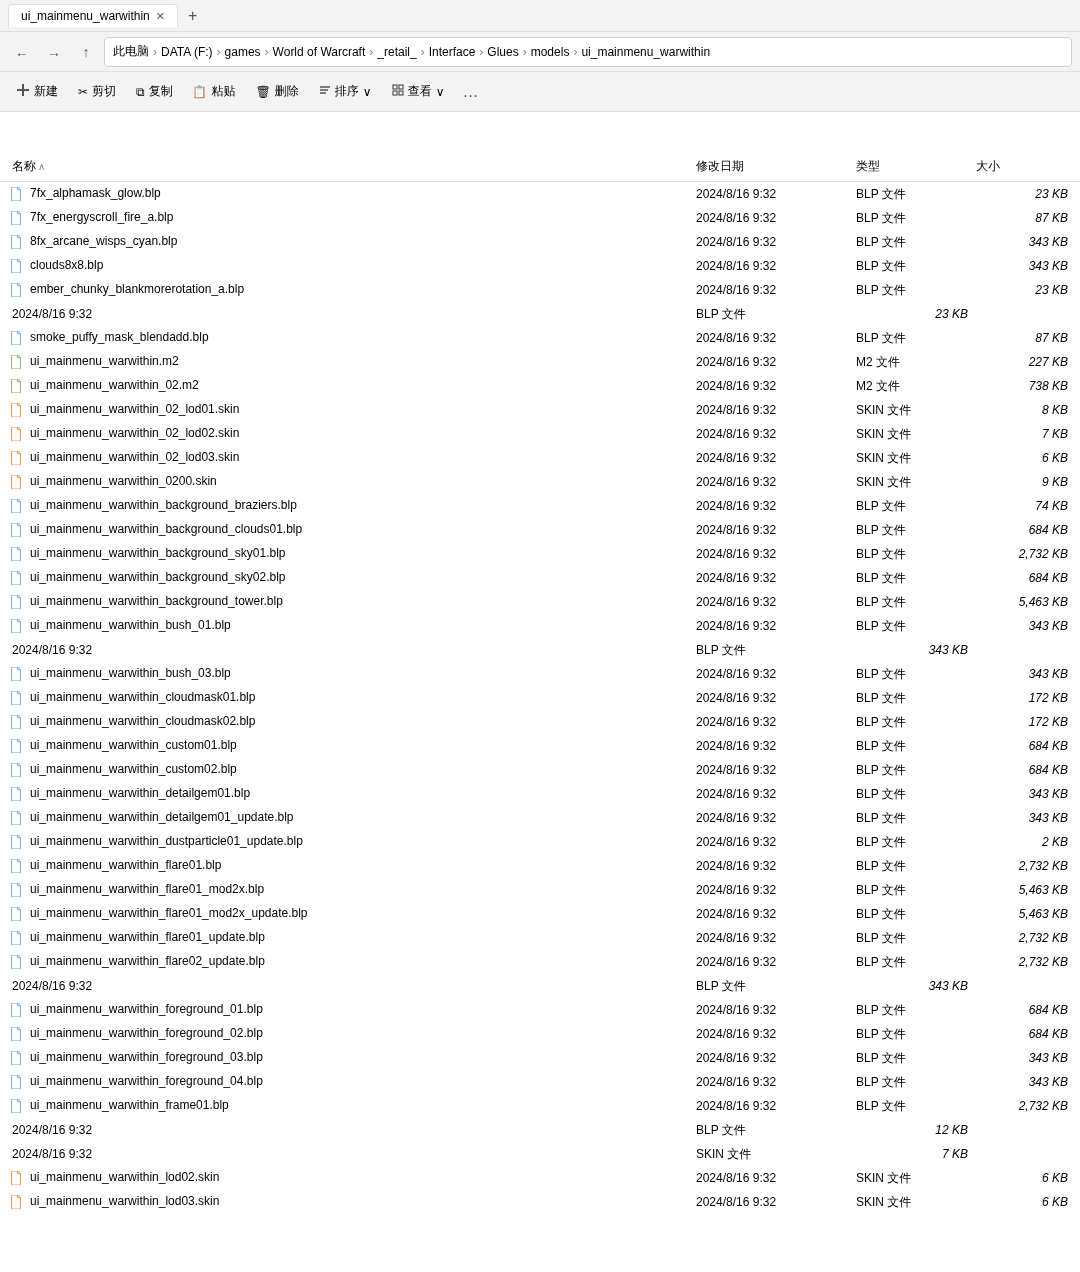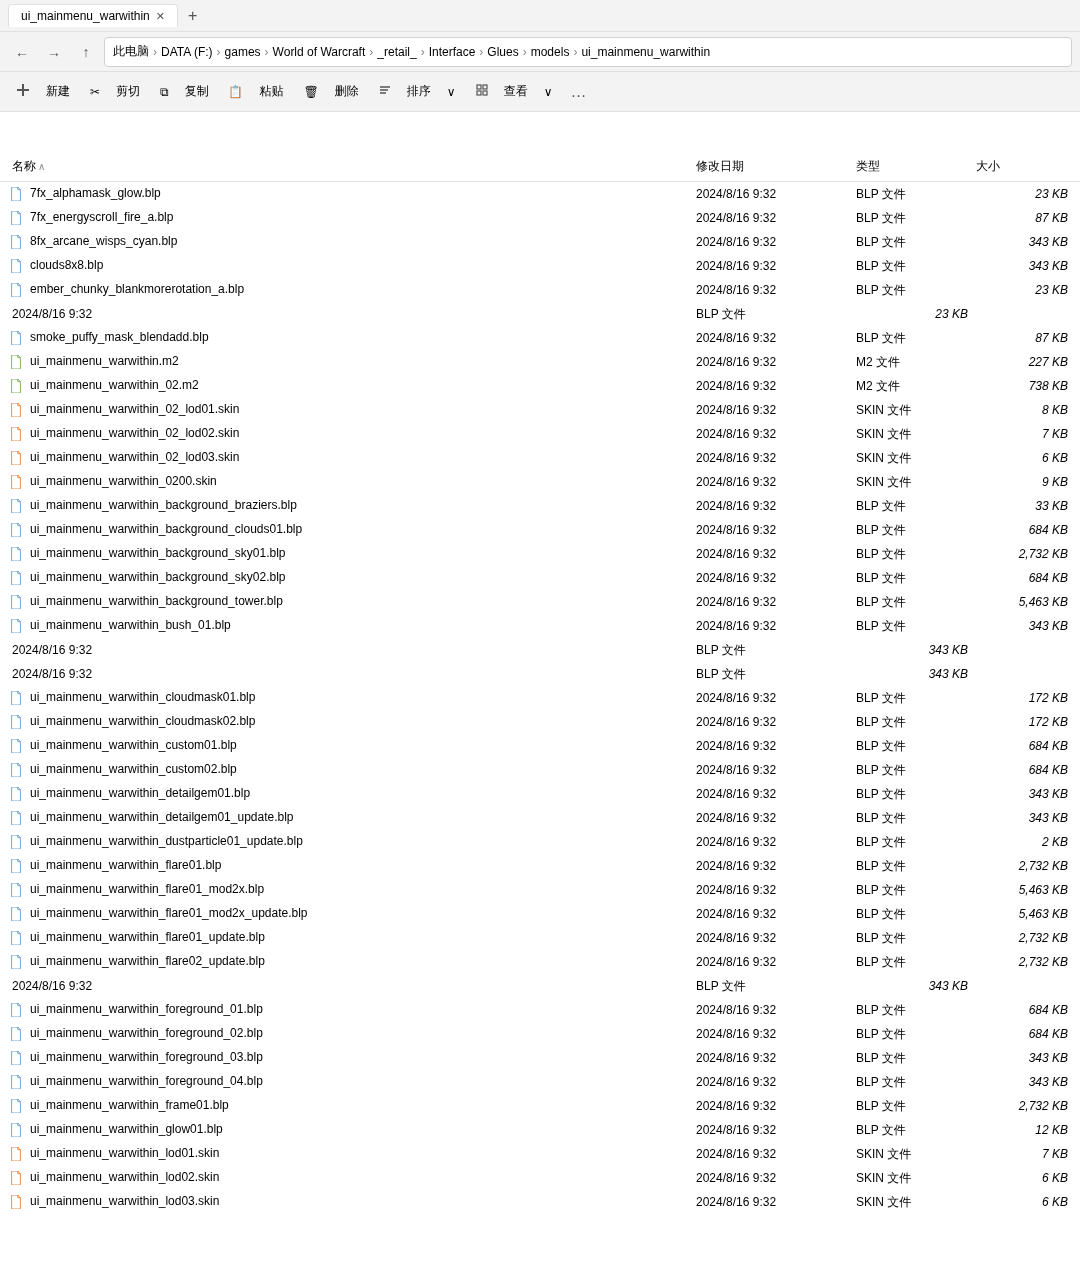"新建" .toolbar-btn { gap: 16px -> 4px }
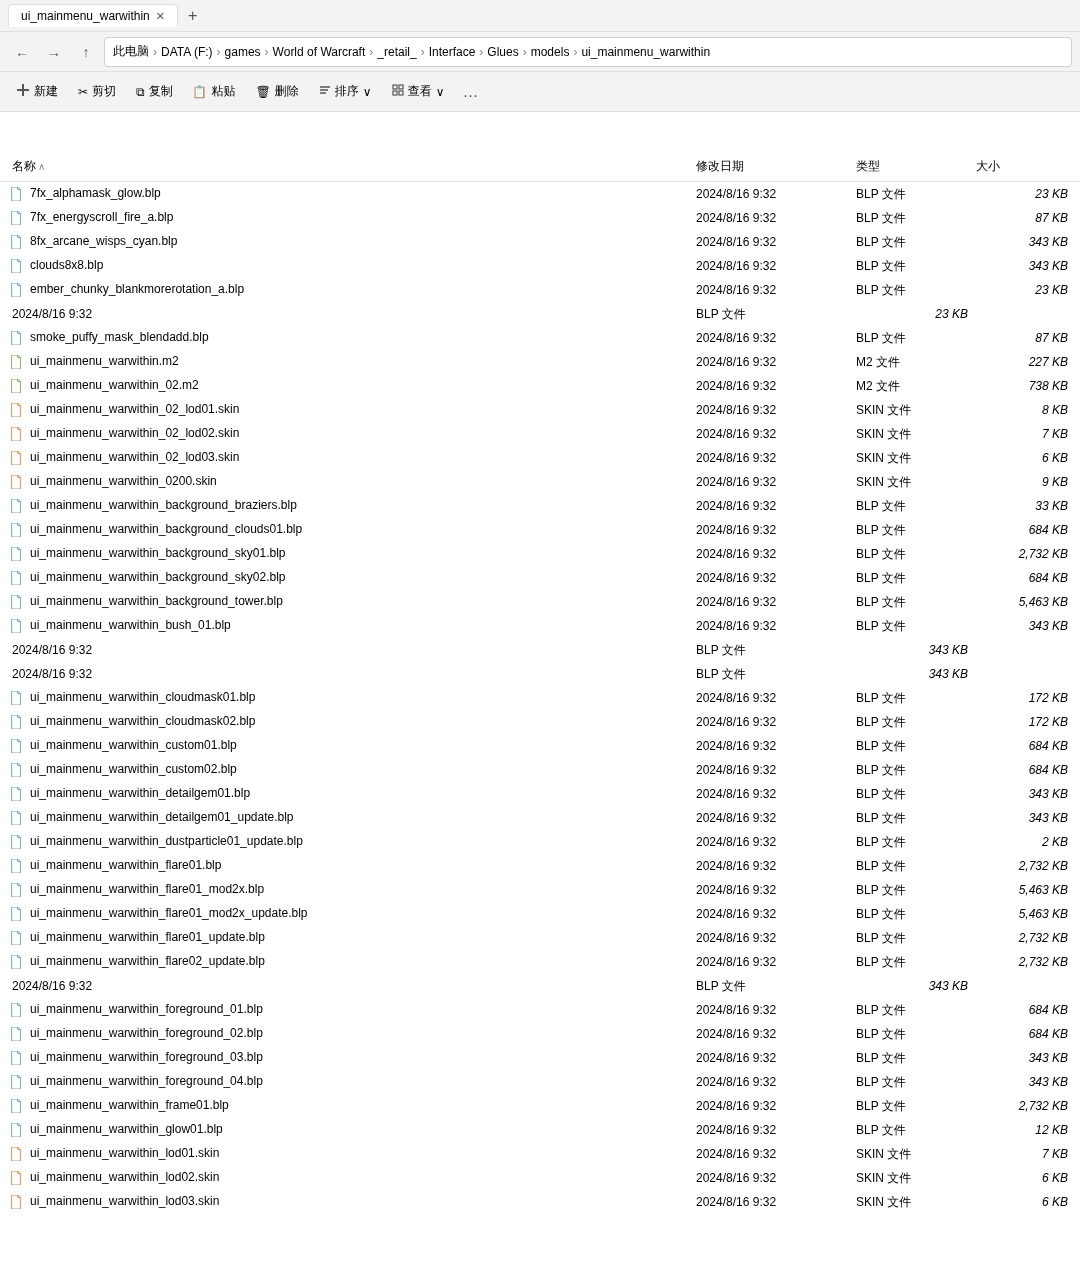"33 KB" div.file-size { text: 33 -> 74 }
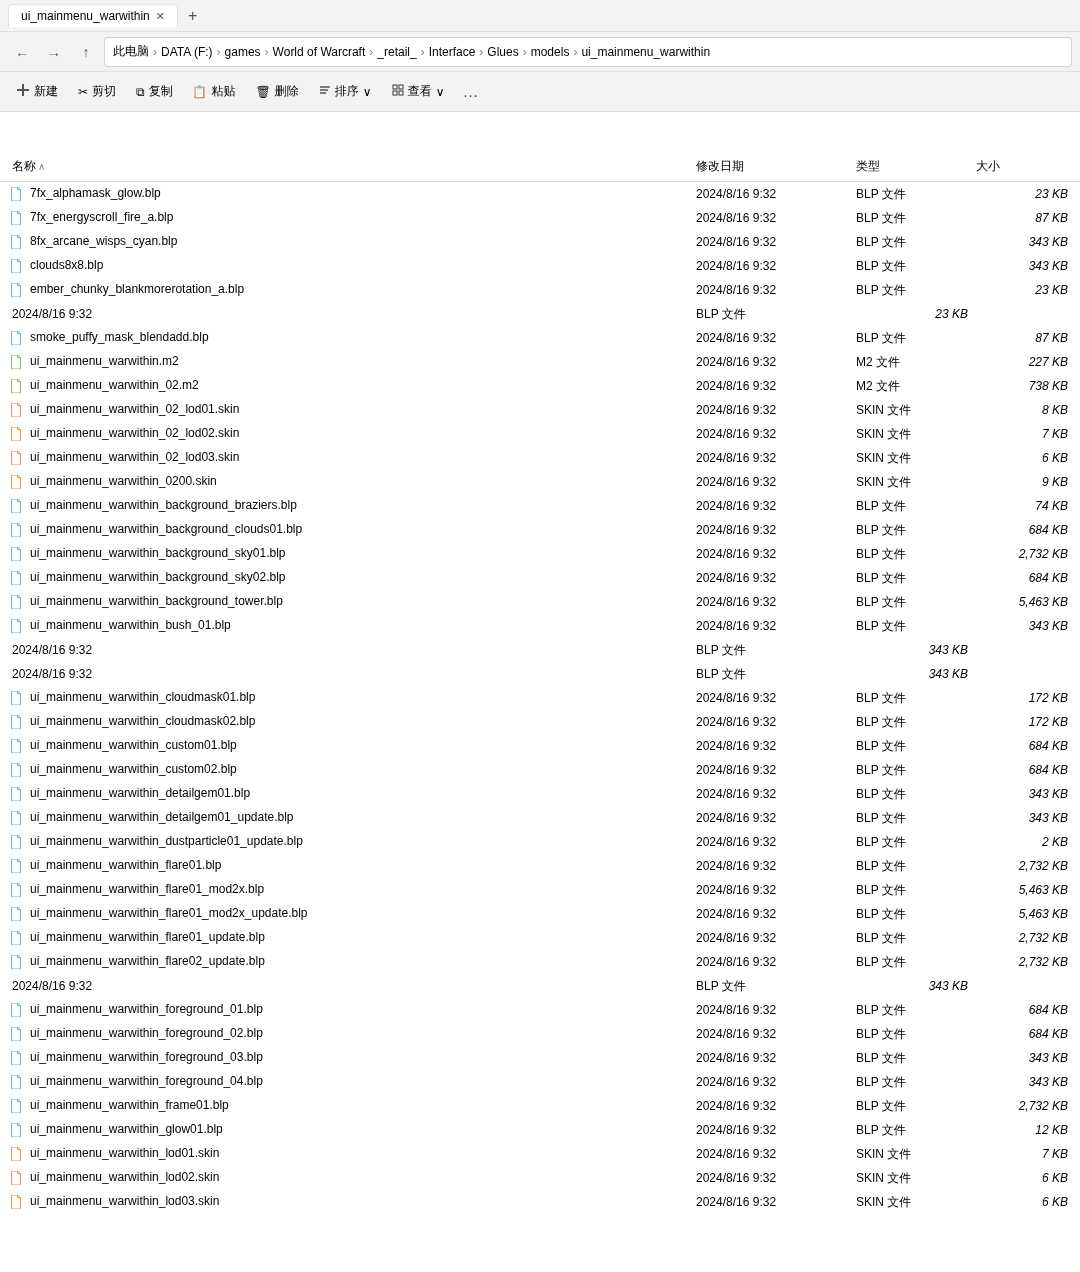"ui_mainmenu_warwithin_bush_03.blp" div.file-name-cell { html: none -> <div> <span> <svg> <path></path> <path></path> </svg> </span> <span>ui_mainmenu_warwithin_bush_03.blp</span> </div> }
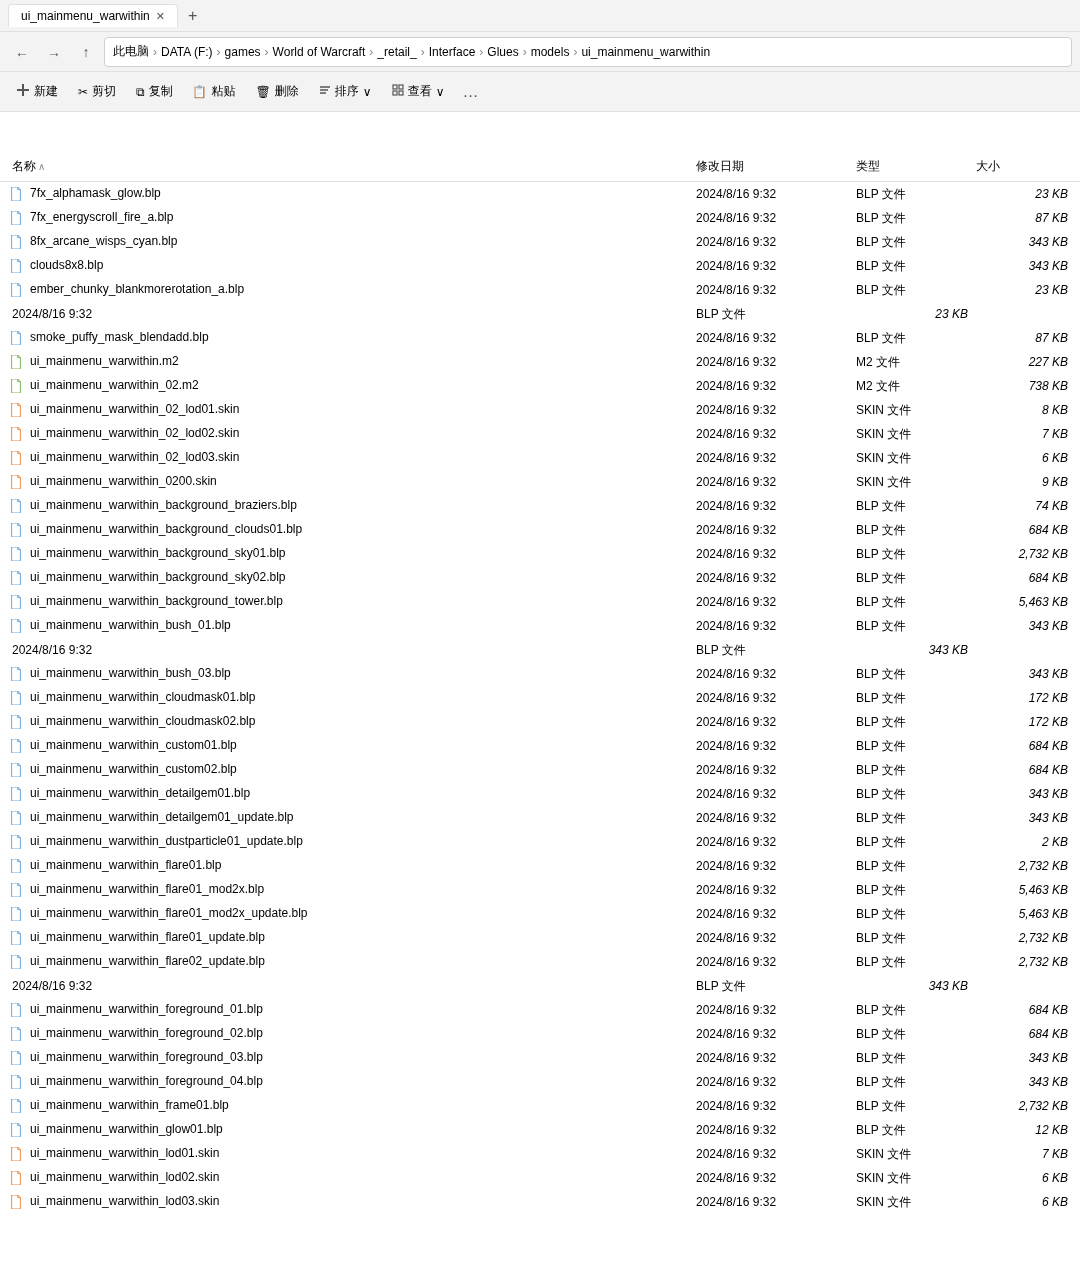"ui_mainmenu_warwithin_glow01.blp" div.file-name-cell { html: <div> <span> <svg> <path></path> <path></path> </svg> </span> <span>ui_mainmenu_warwithin_glow01.blp</span> </div> -> none }
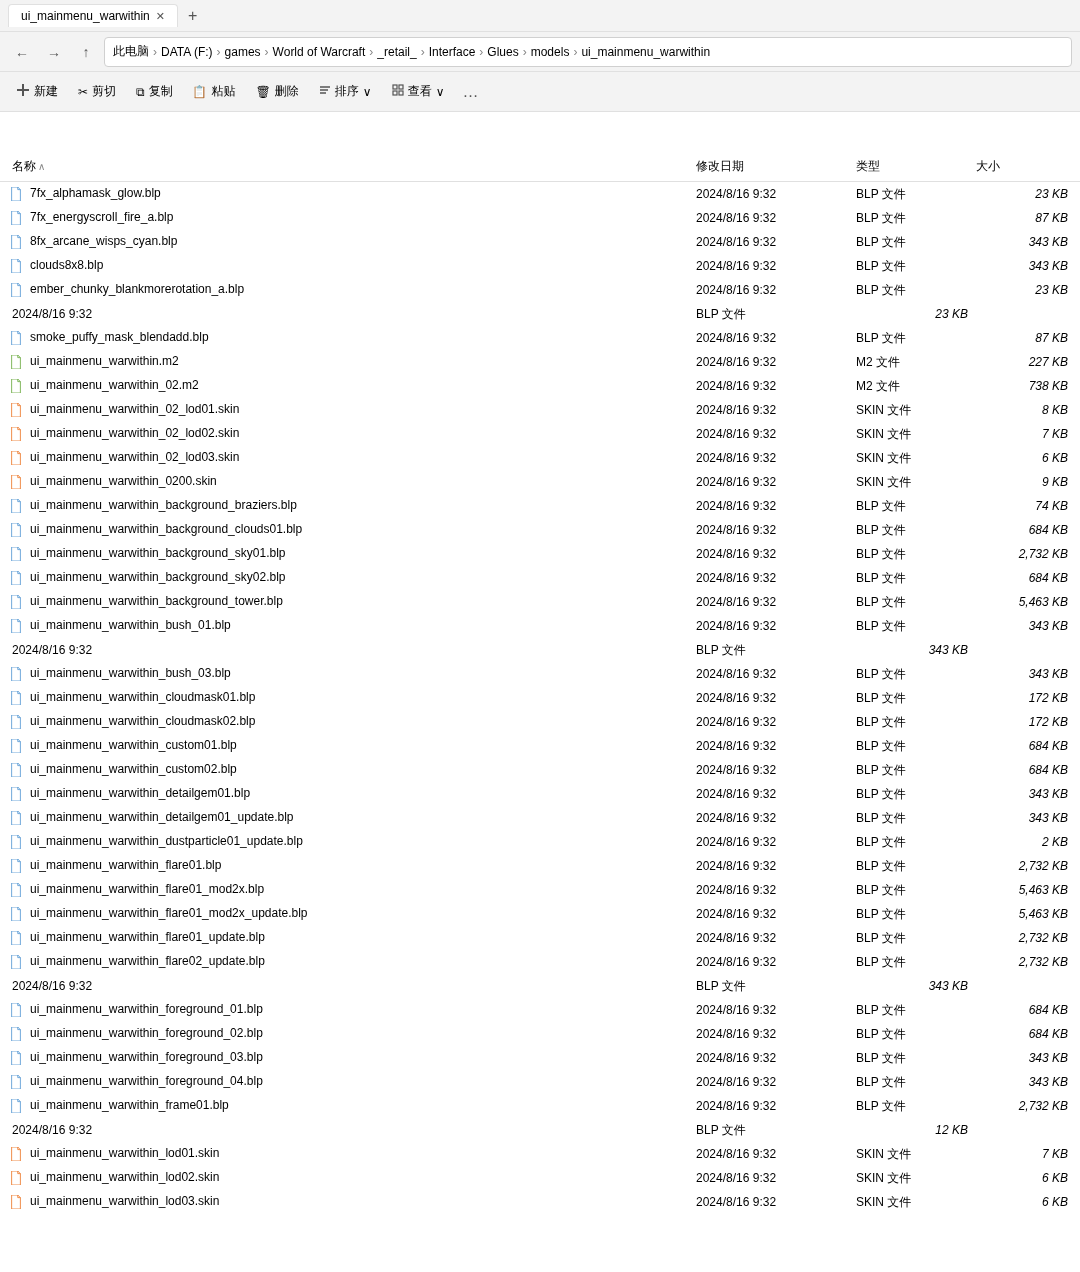"ui_mainmenu_warwithin_lod01.skin" div.file-name-cell { html: <div> <span> <svg> <path></path> <path></path> </svg> </span> <span>ui_mainmenu_warwithin_lod01.skin</span> </div> -> none }
